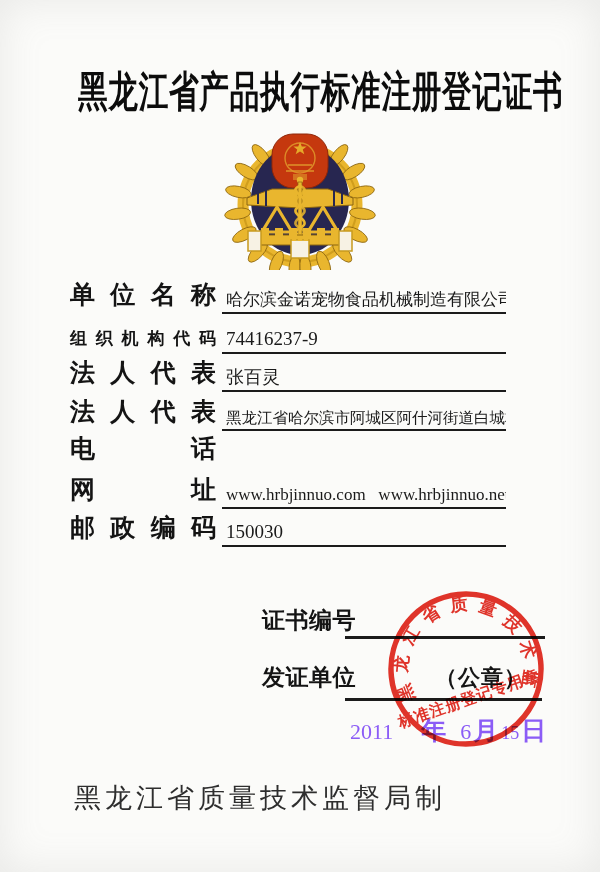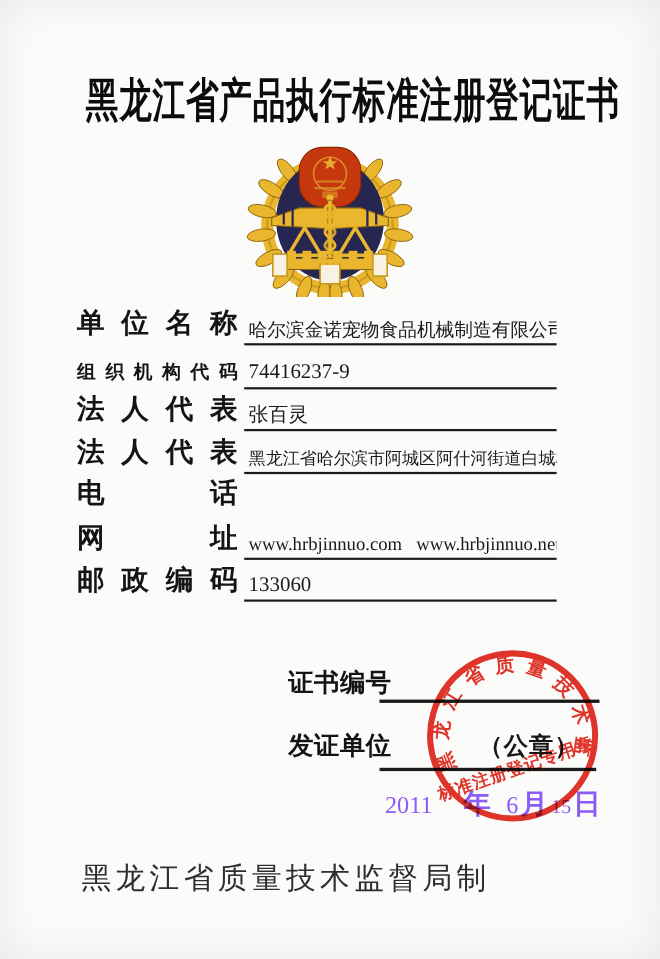"133060" div.val { text: 133060 -> 150030 }
